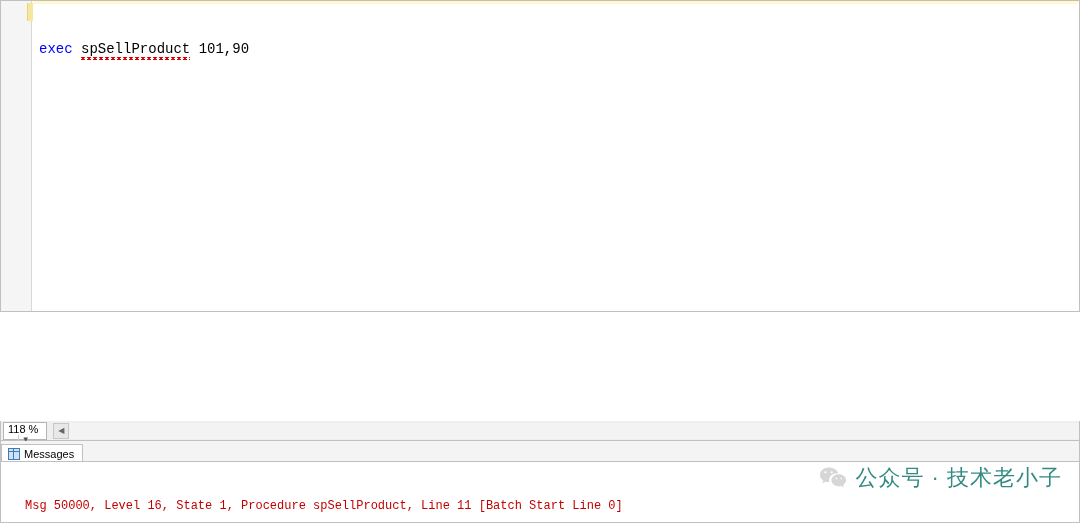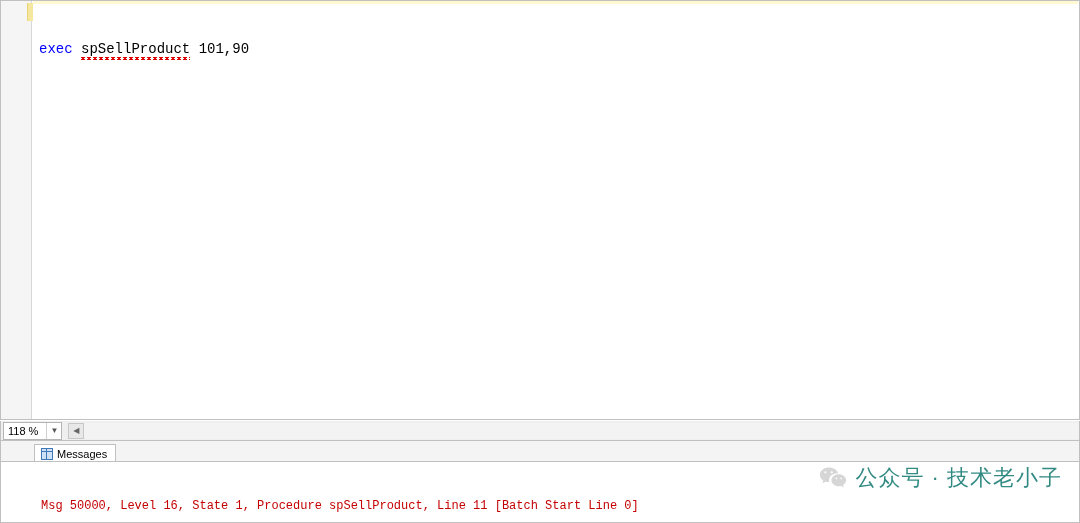"exec spSellProduct 101,90" .editor-wrap { height: 420px -> 312px }
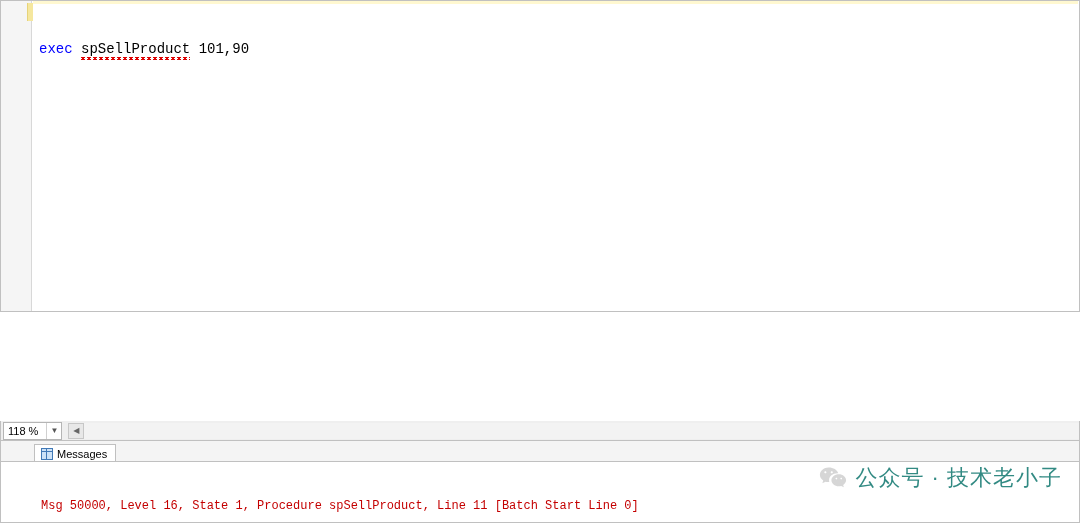"118 %" .zoom-combo { flex-direction: none -> column }
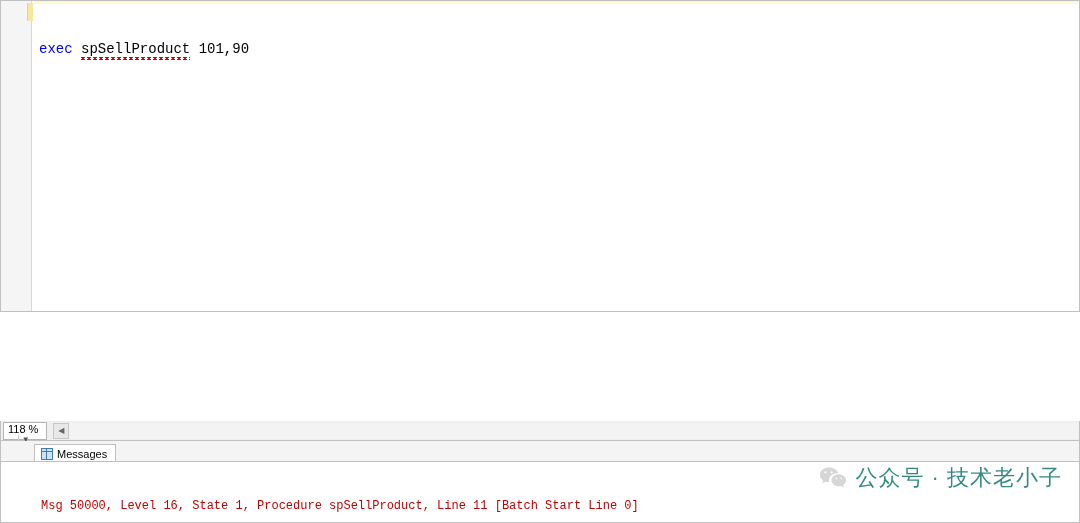"Messages" .tab { margin-left: 33px -> none }
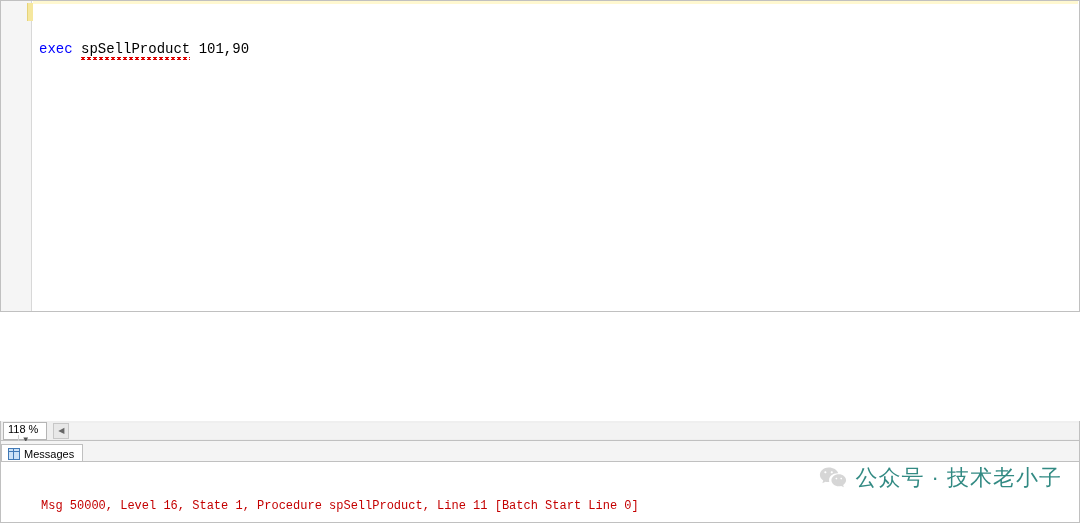"Msg 50000, Level 16, State" .messages-pane { padding: 4px 0 0 40px -> 4px 0 0 24px }
